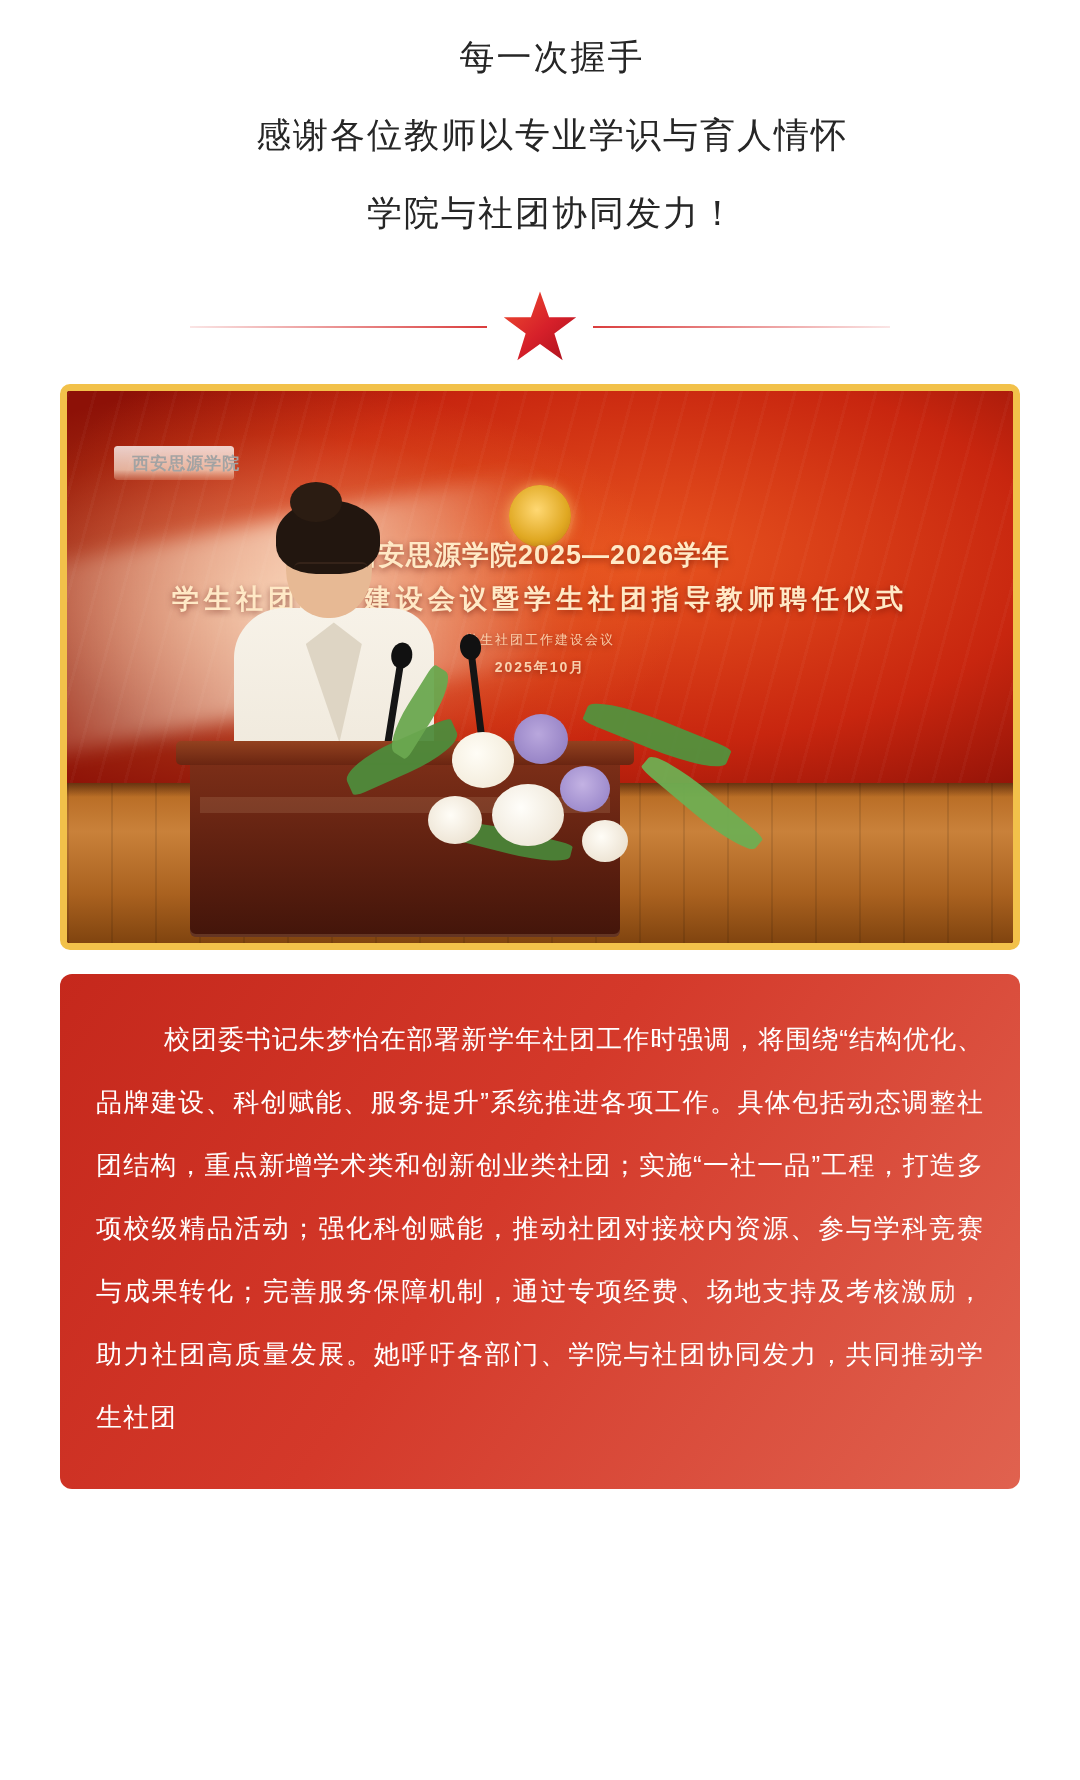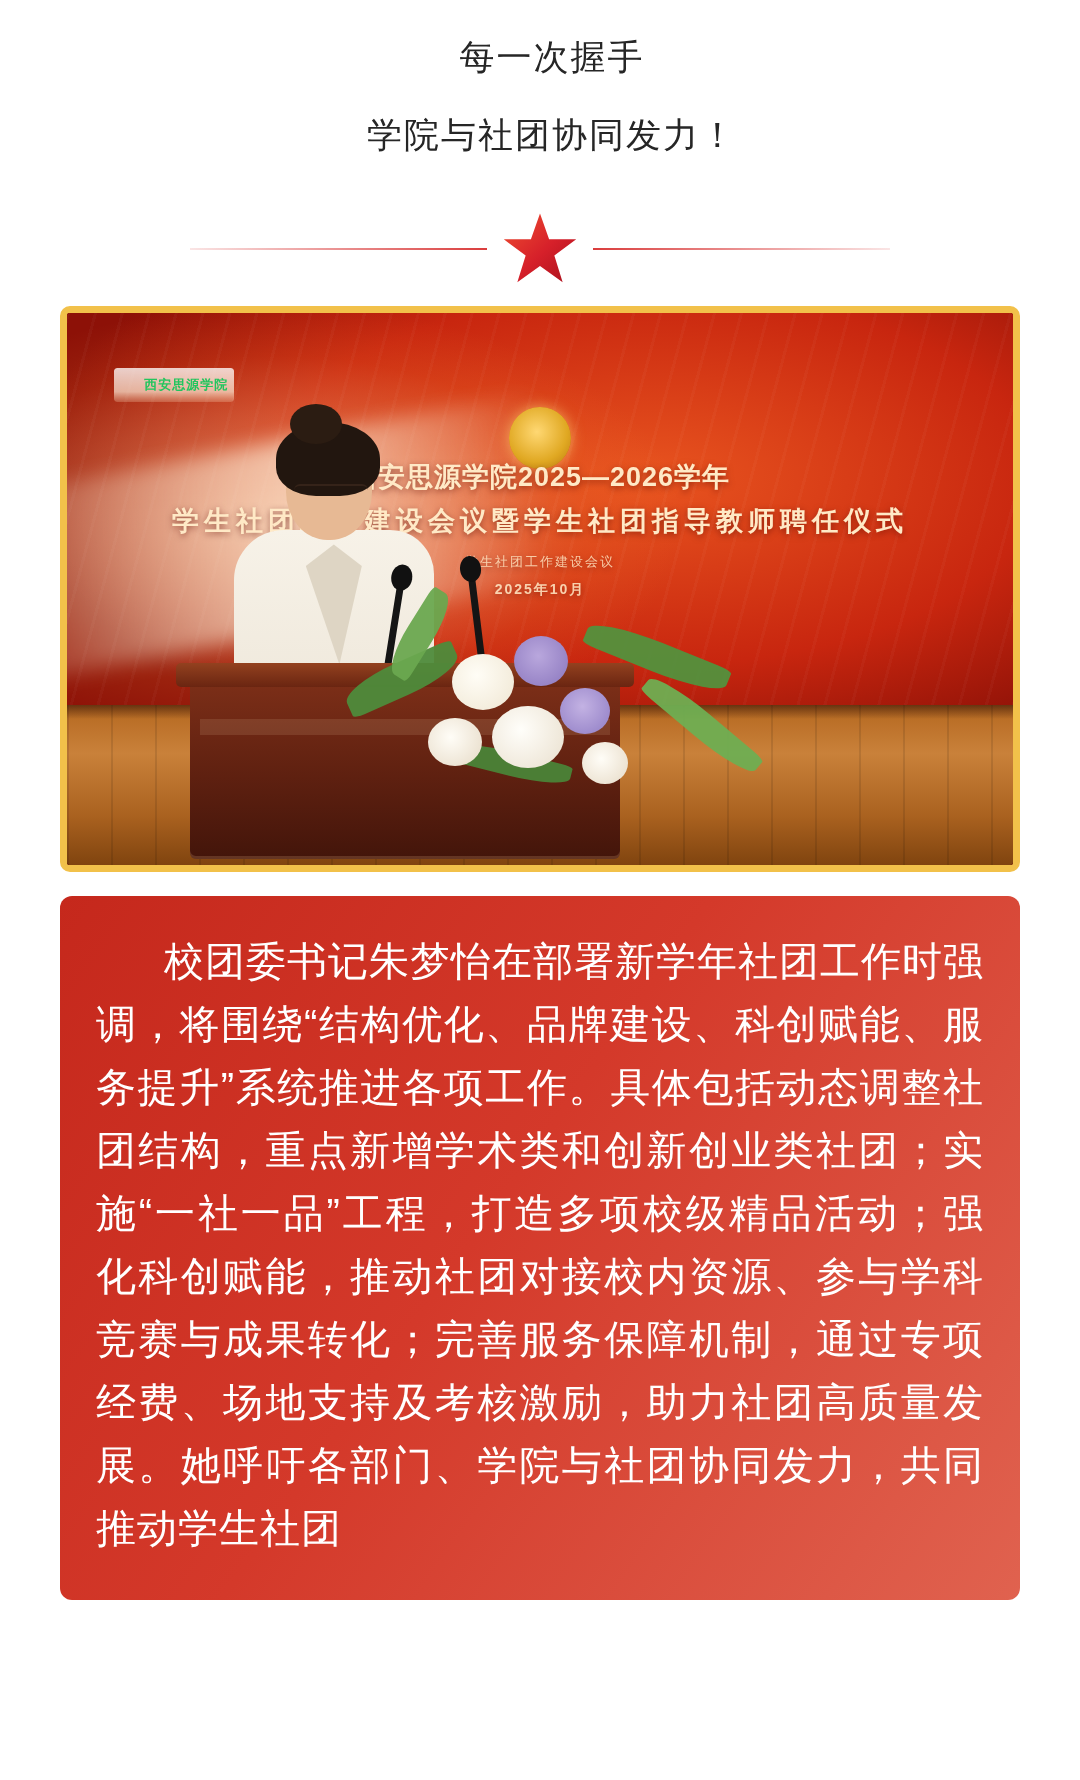"感谢各位教师以专业学识与育人情怀" div.poem-line { html: none -> <div>感谢各位教师以专业学识与育人情怀</div> }
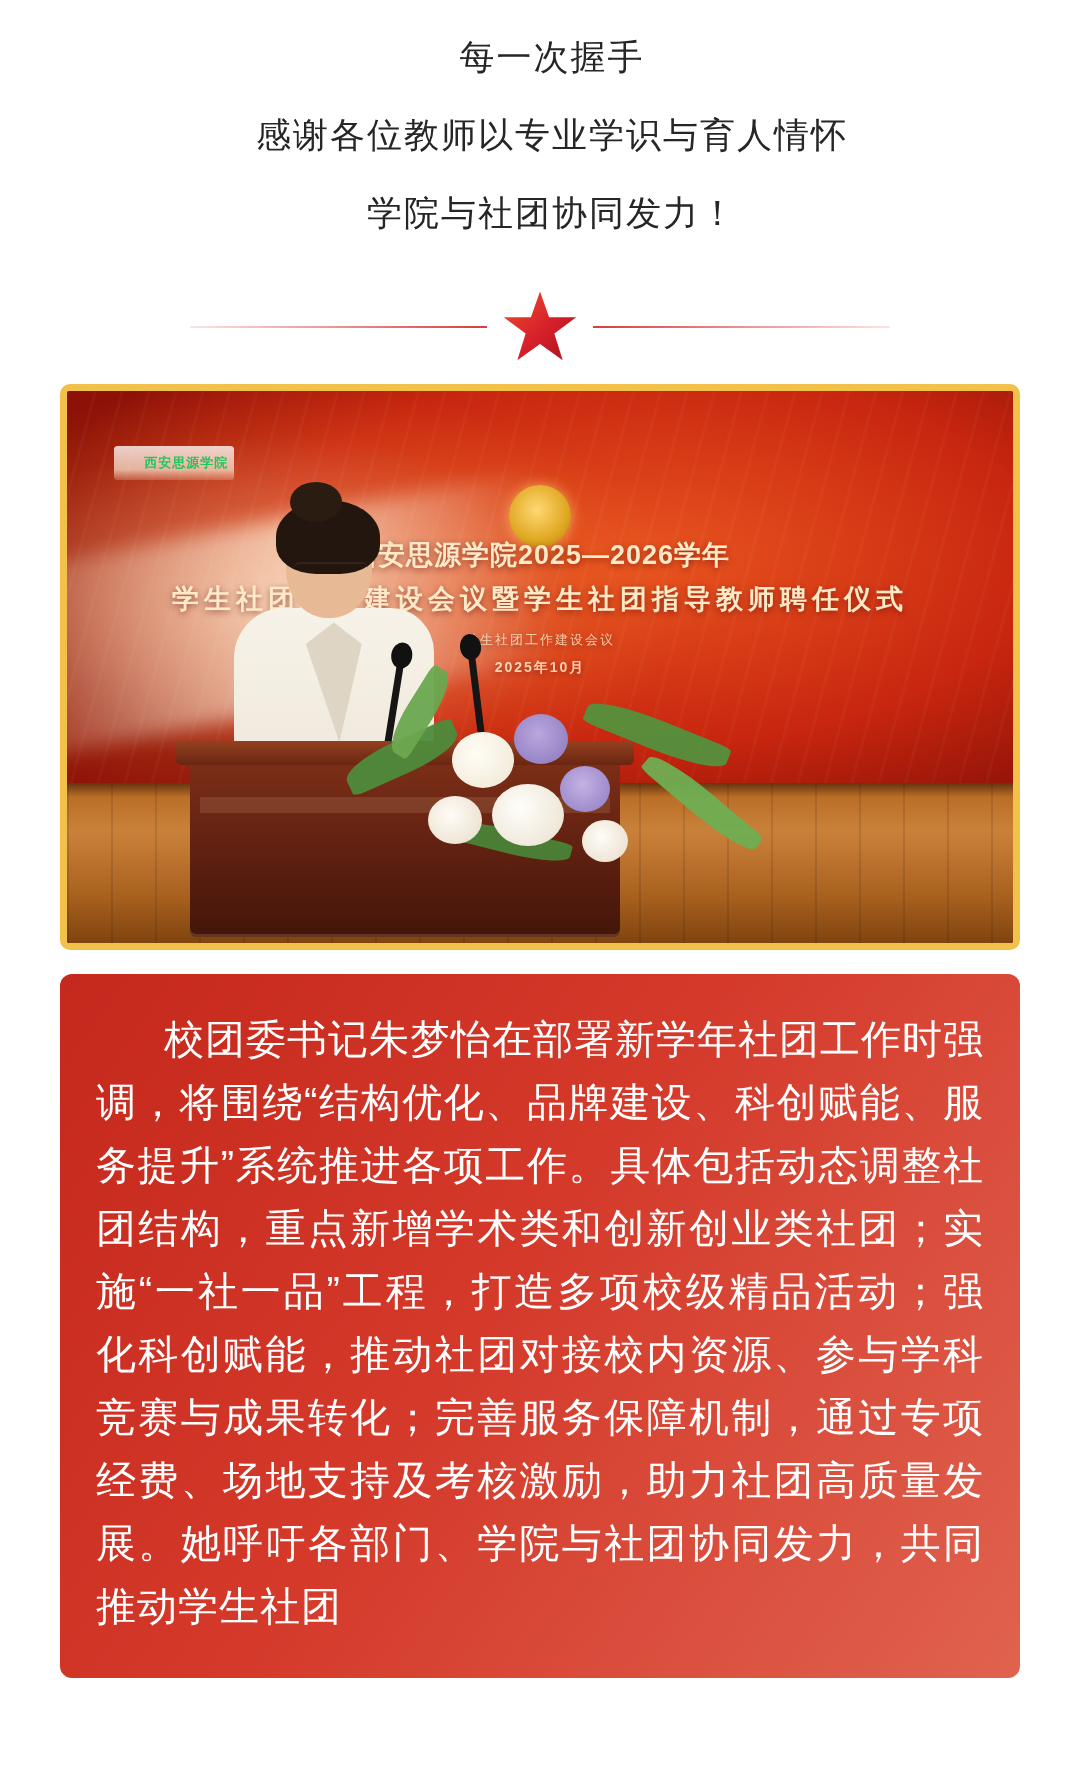"西安思源学院" .logo-text { color: #22c55e -> #a3a3a3; font-size: 13px -> 17px }
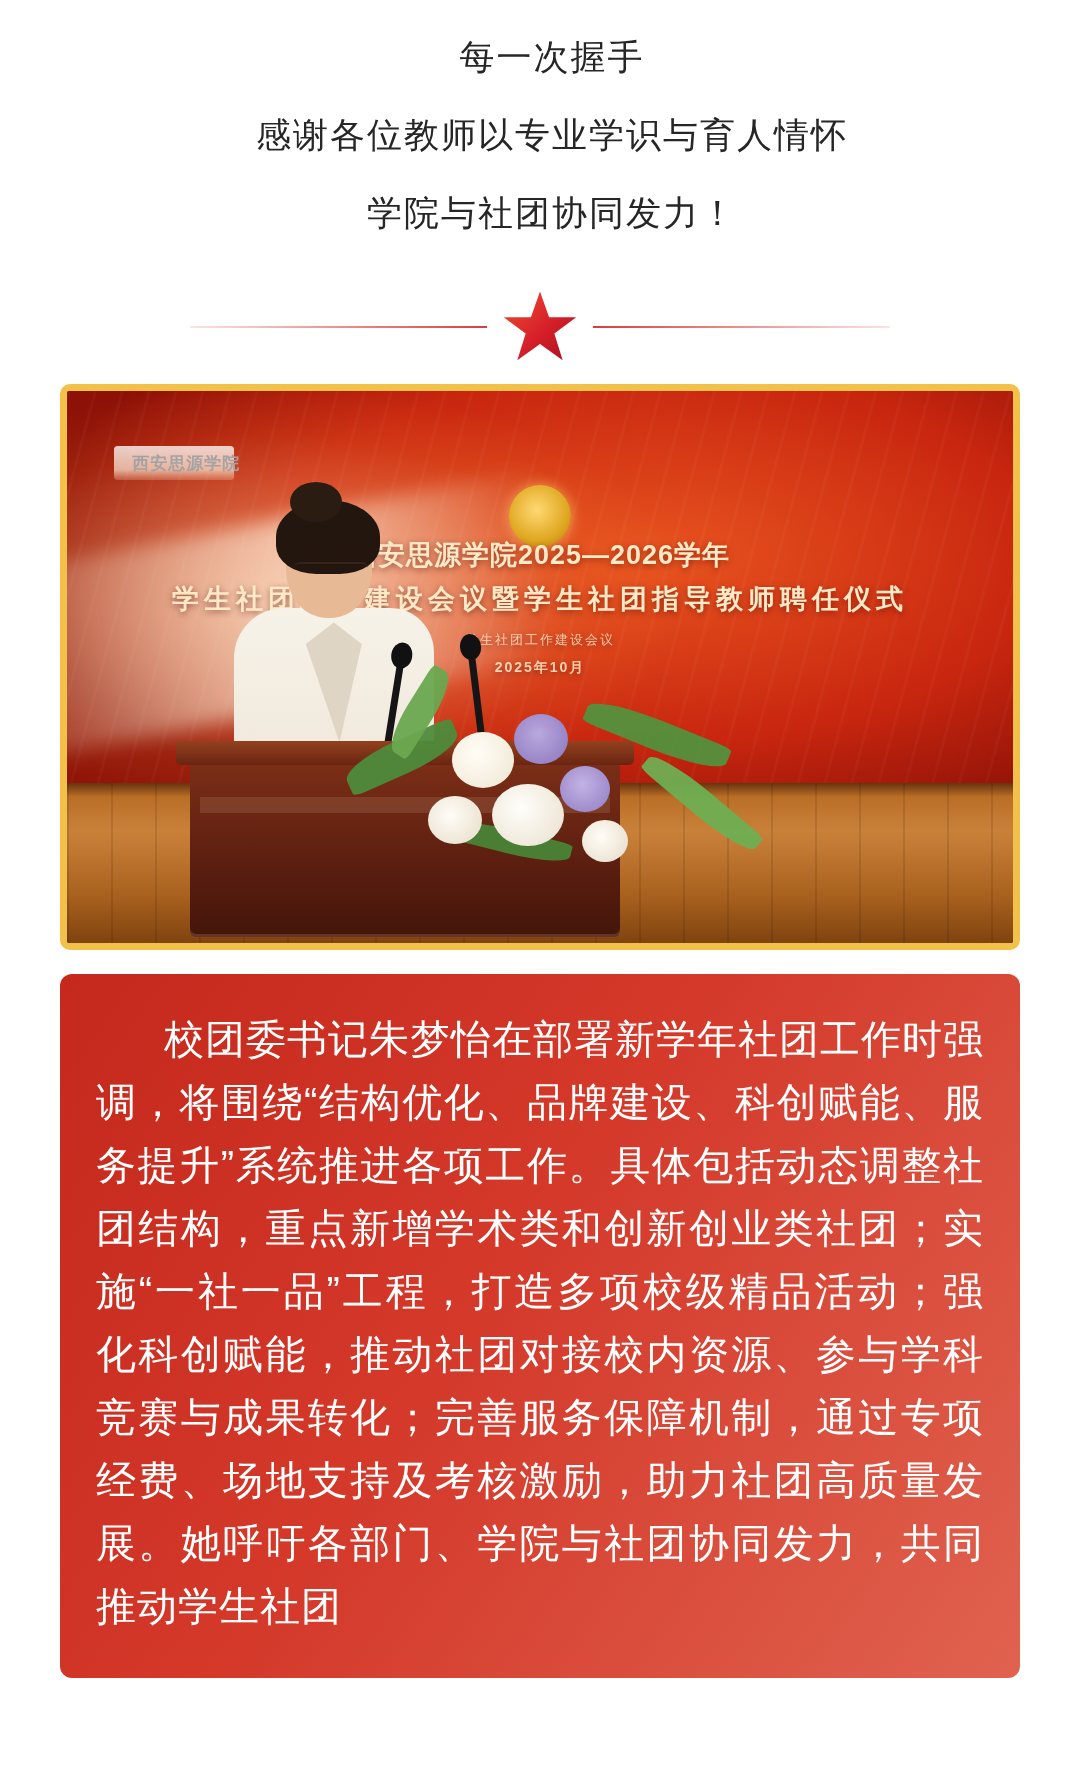"校团委书记朱梦怡在部署新学年社团工作时强调，将围绕“结构优化、品牌建设、科创赋能" .panel p { font-size: 40px -> 26px }
